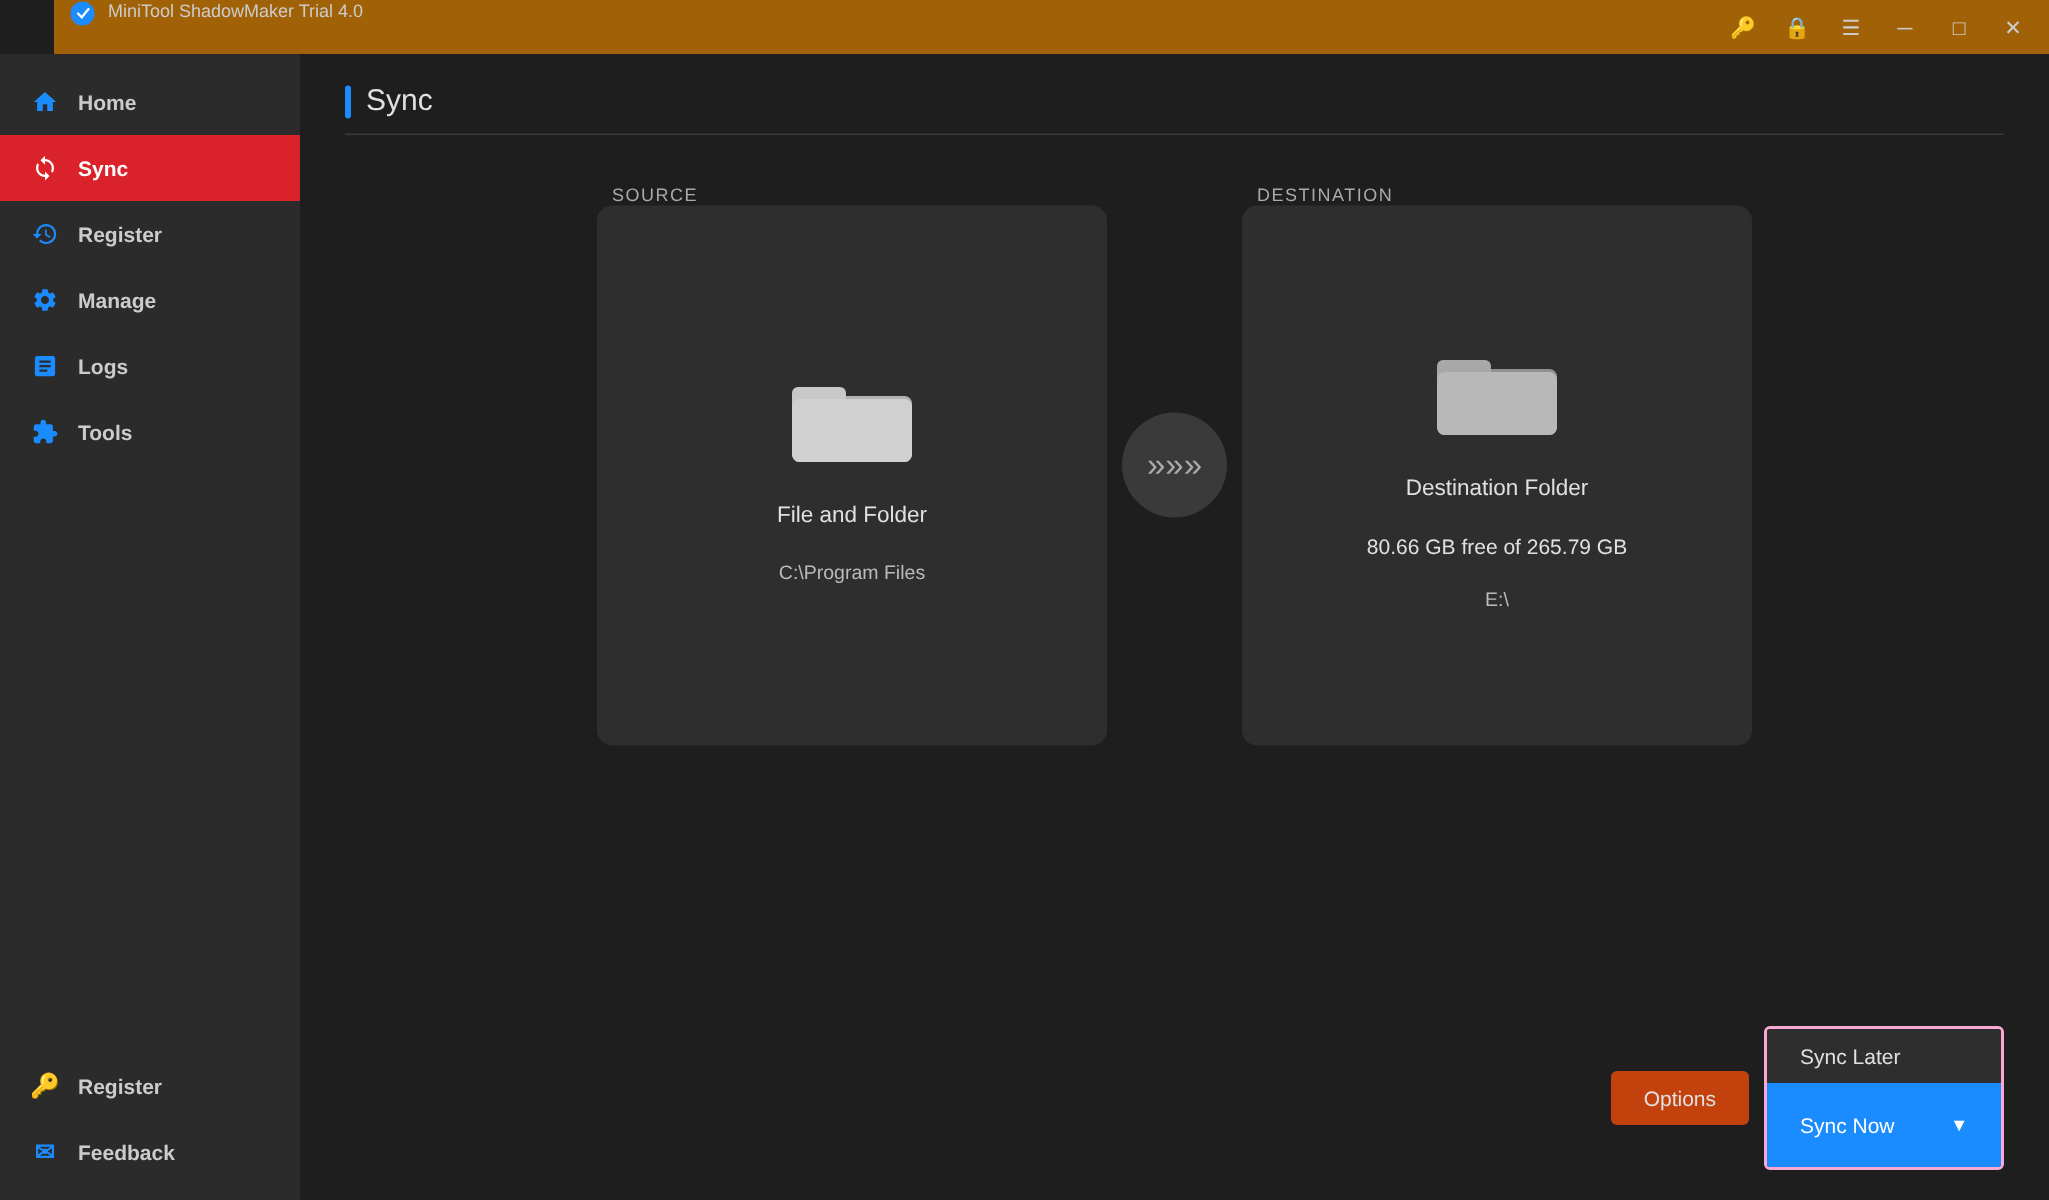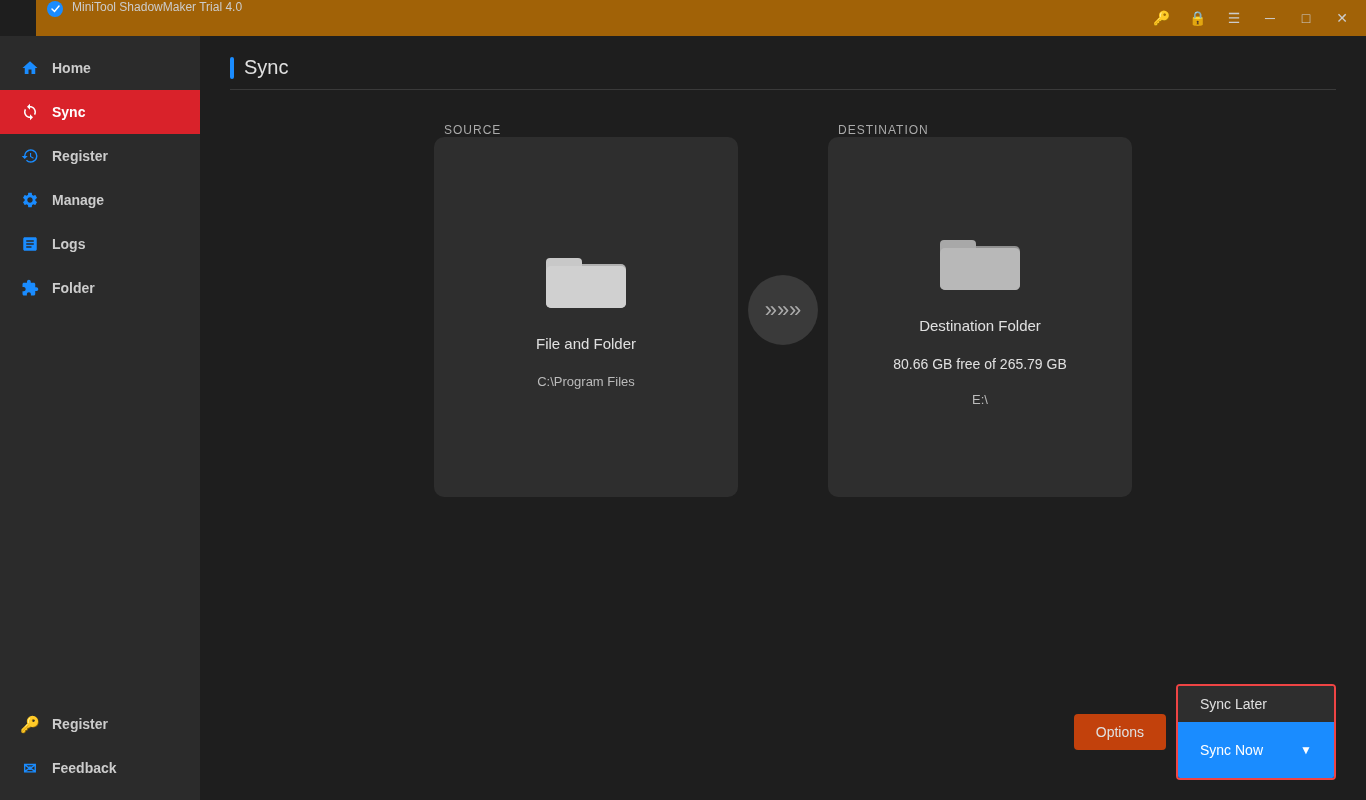"Folder" span { text: Folder -> Tools }
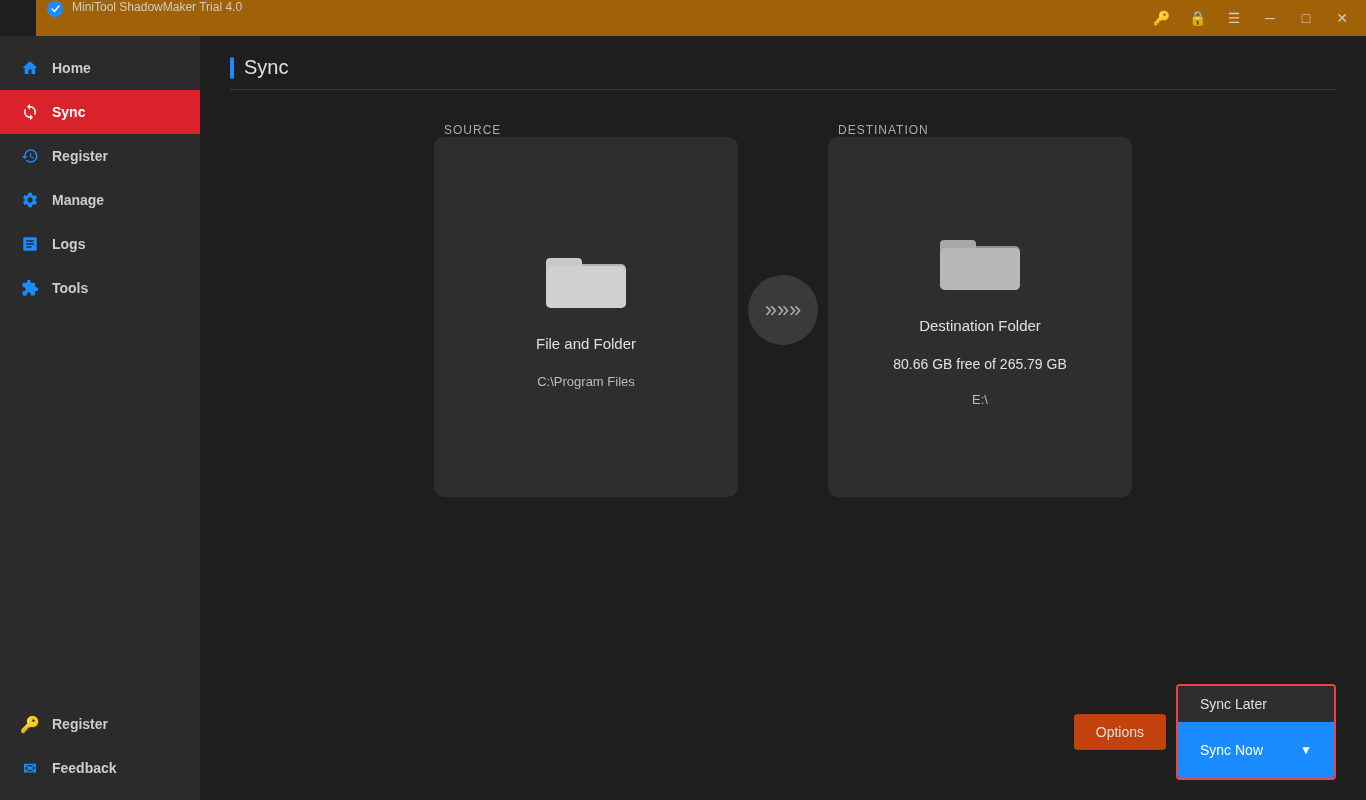"Destination Folder" .panel-card { width: 304px -> 340px }
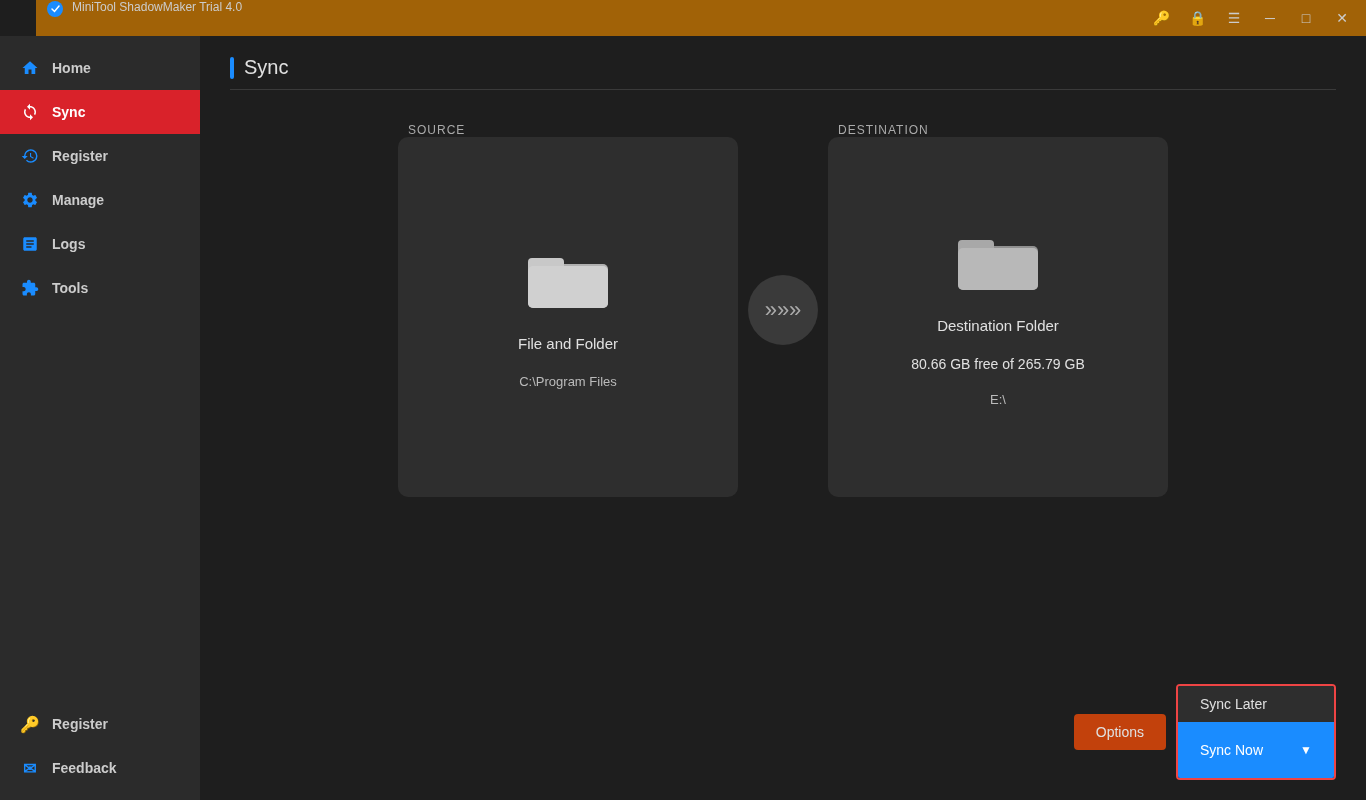"Sync Later" .sync-dropdown { border: 2px solid #ef4444 -> 2px solid #f9a8d4 }
